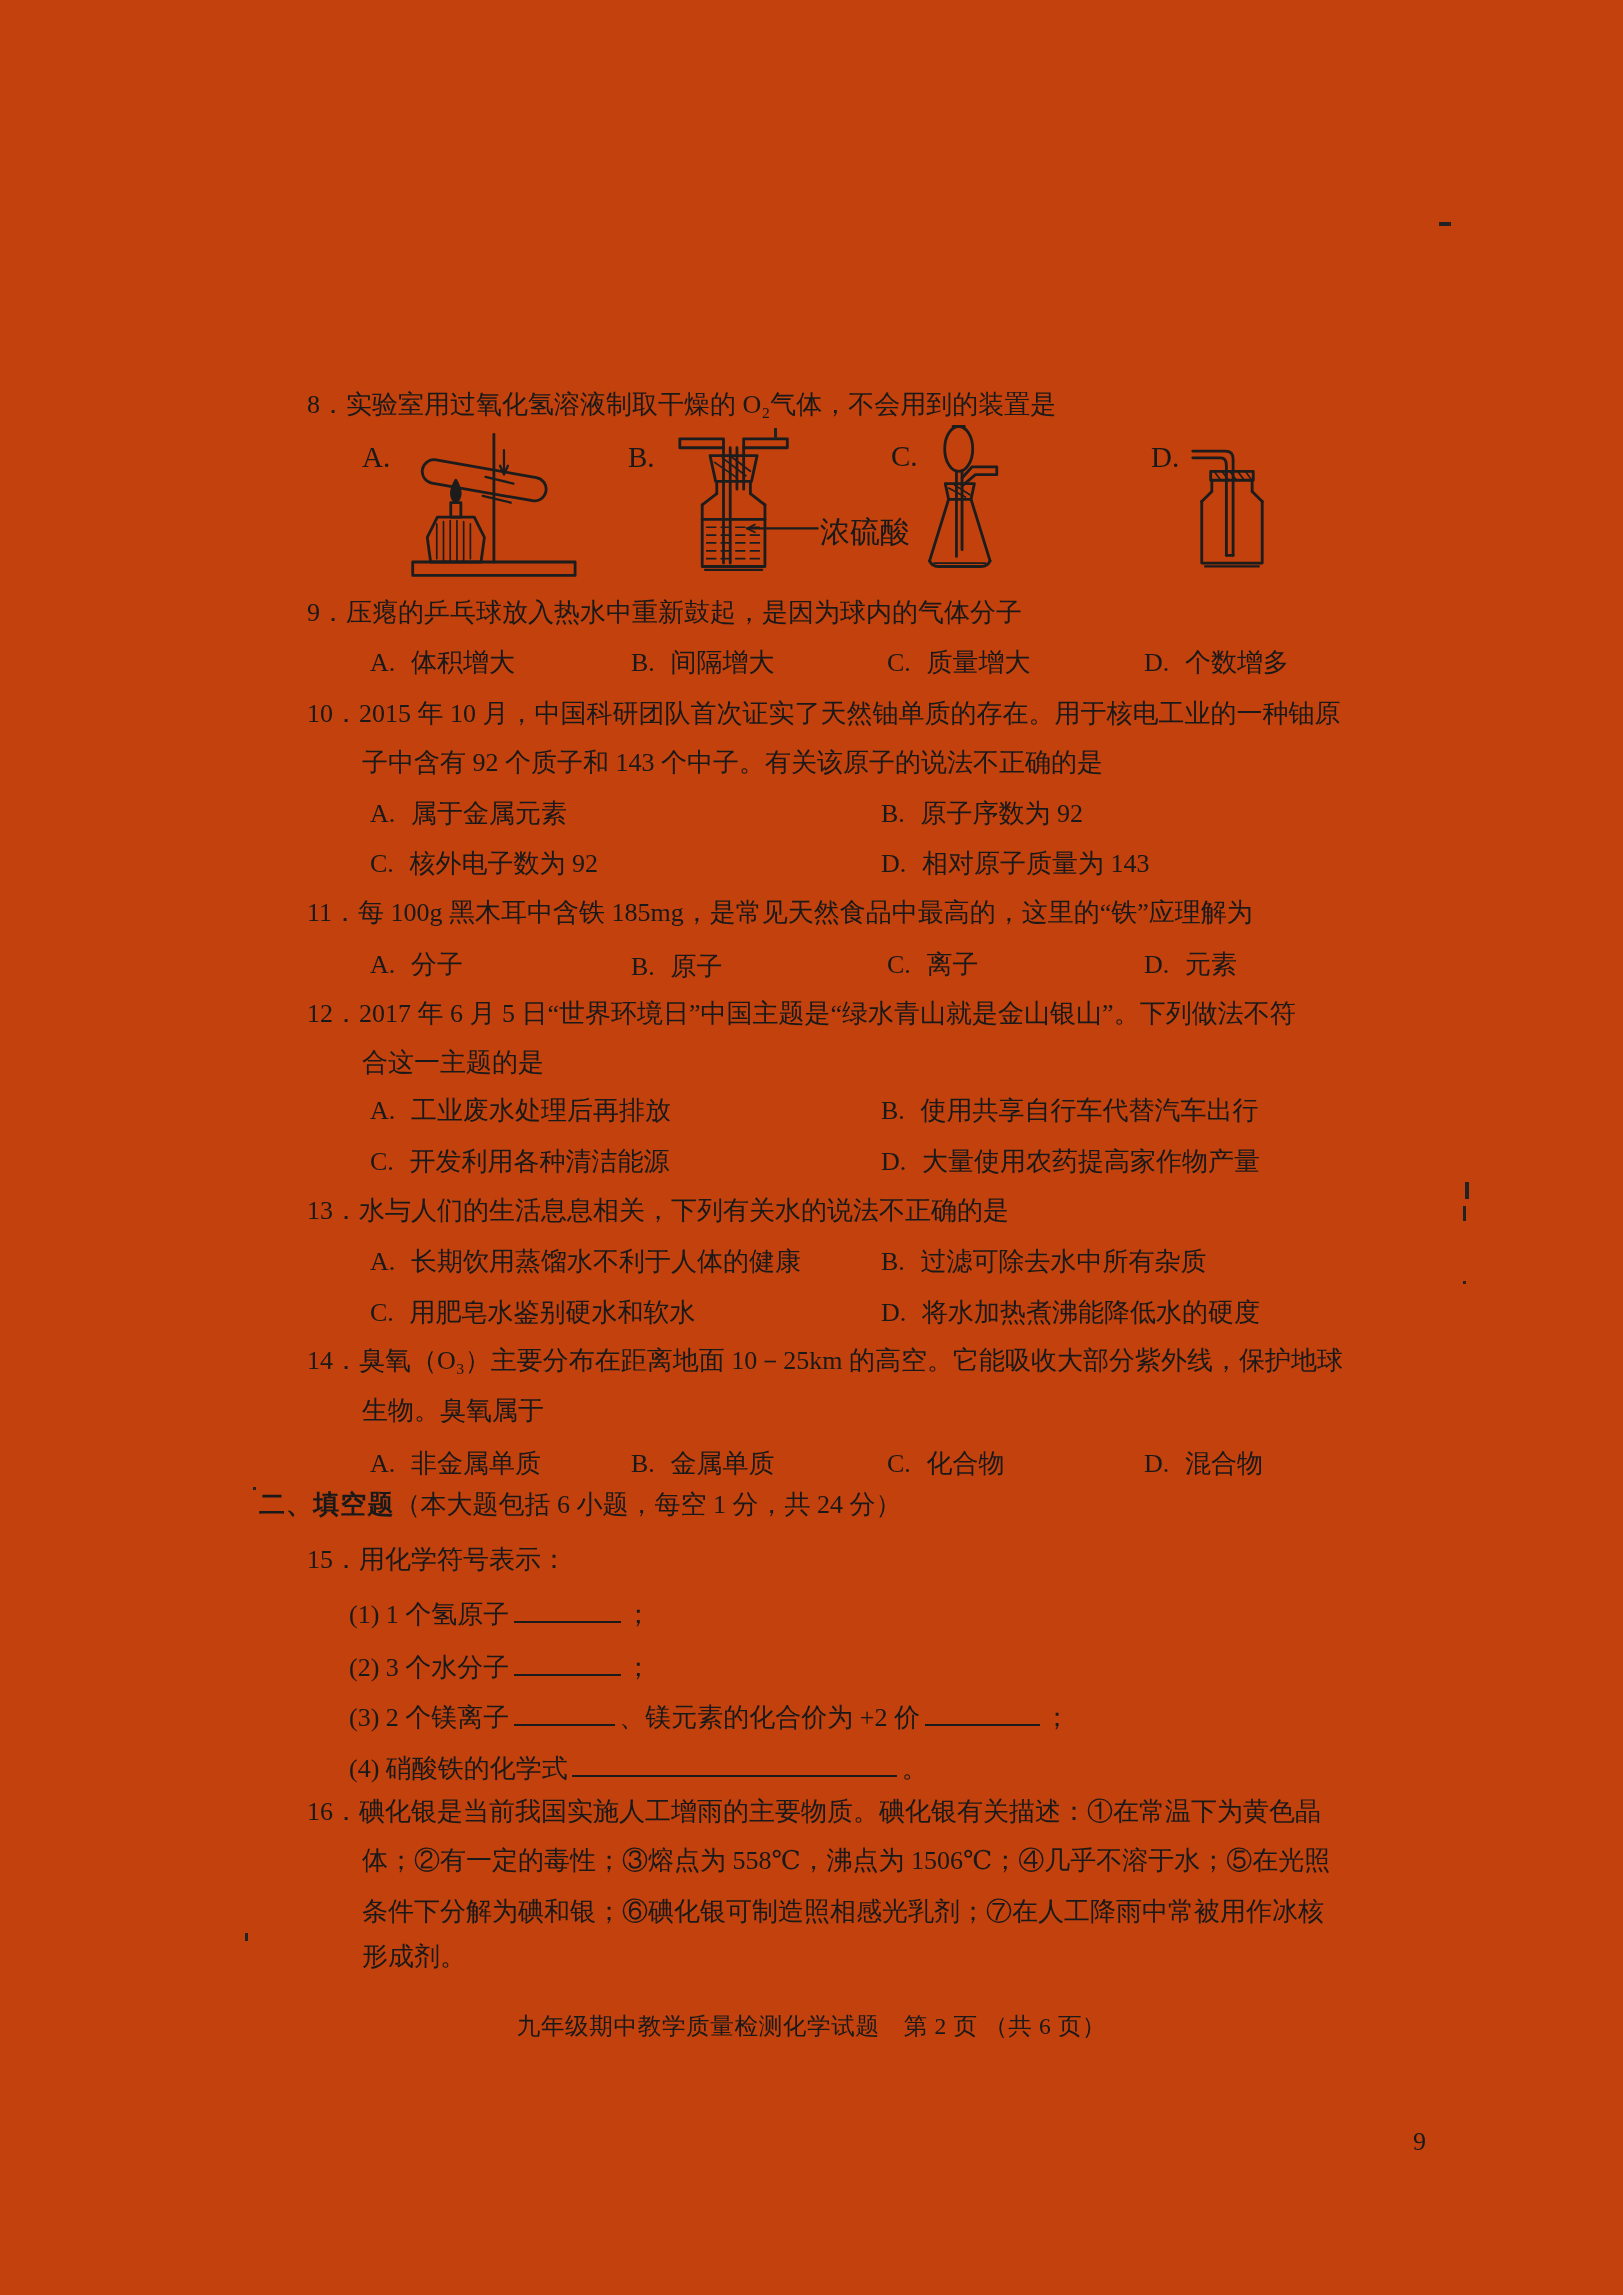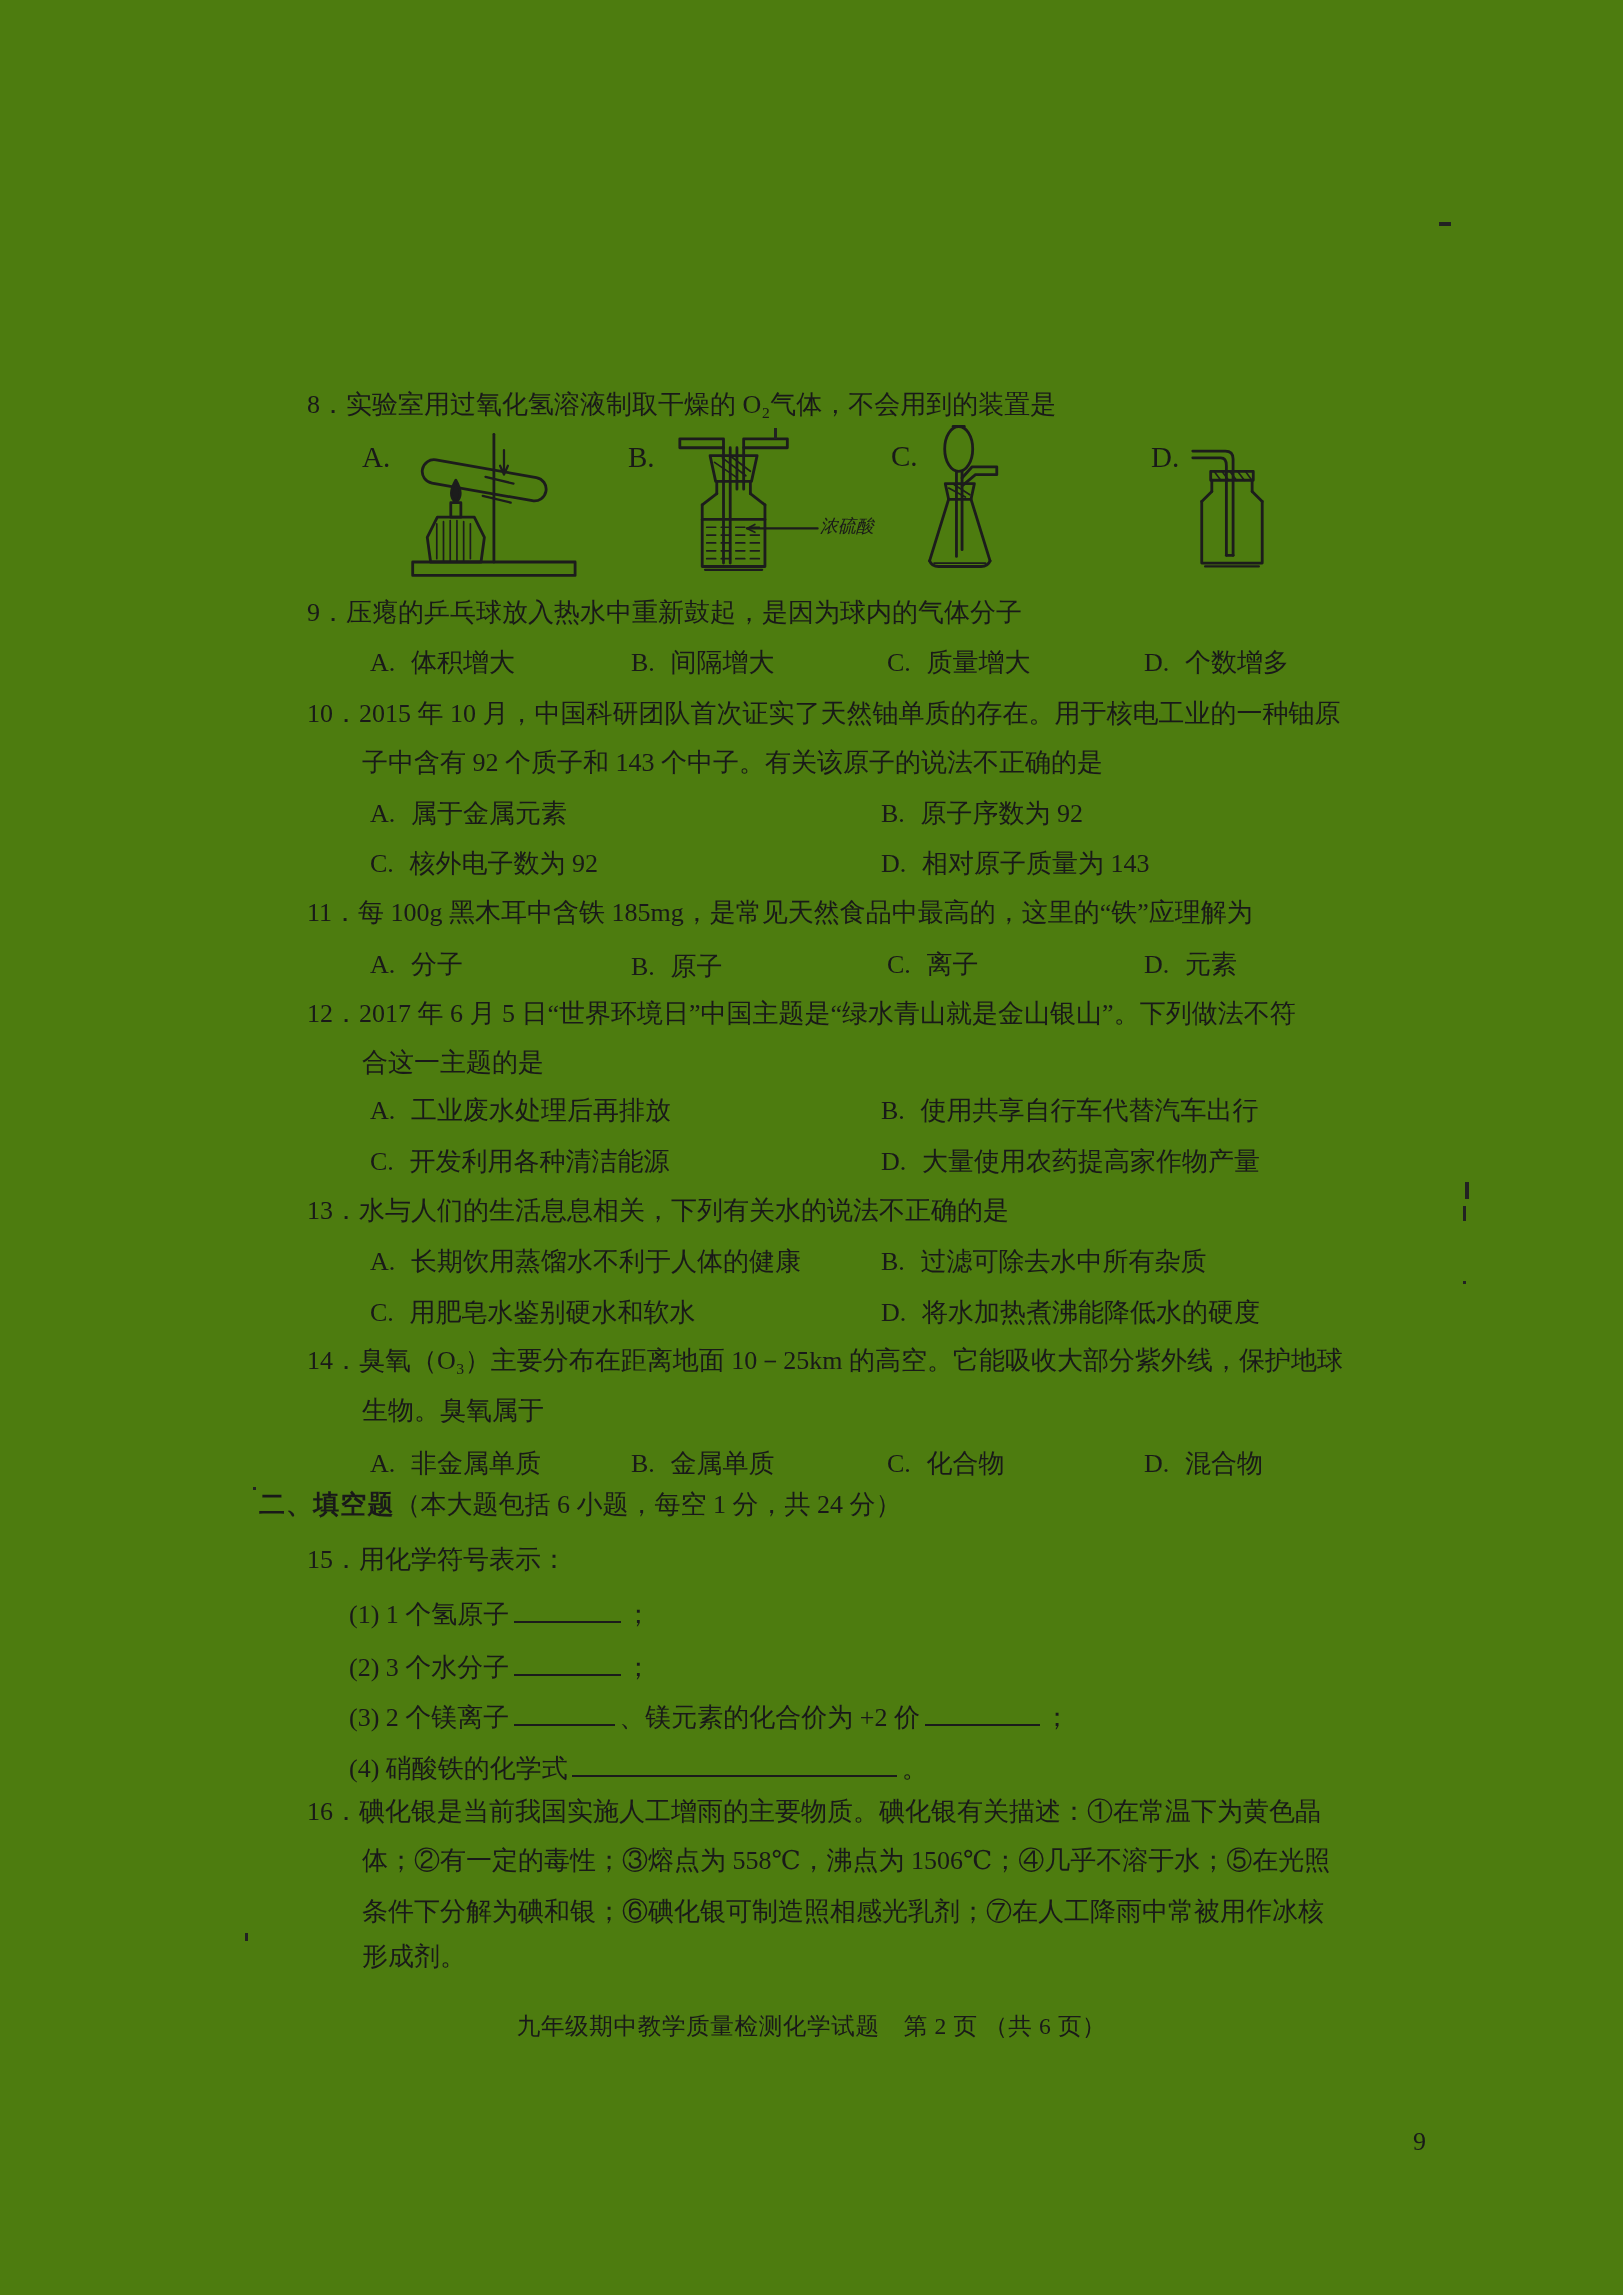"8．实验室用过氧化氢溶液制取干燥的 O₂气体，不会用到的装置是" #page { background: #4d7c0f -> #c2410c }
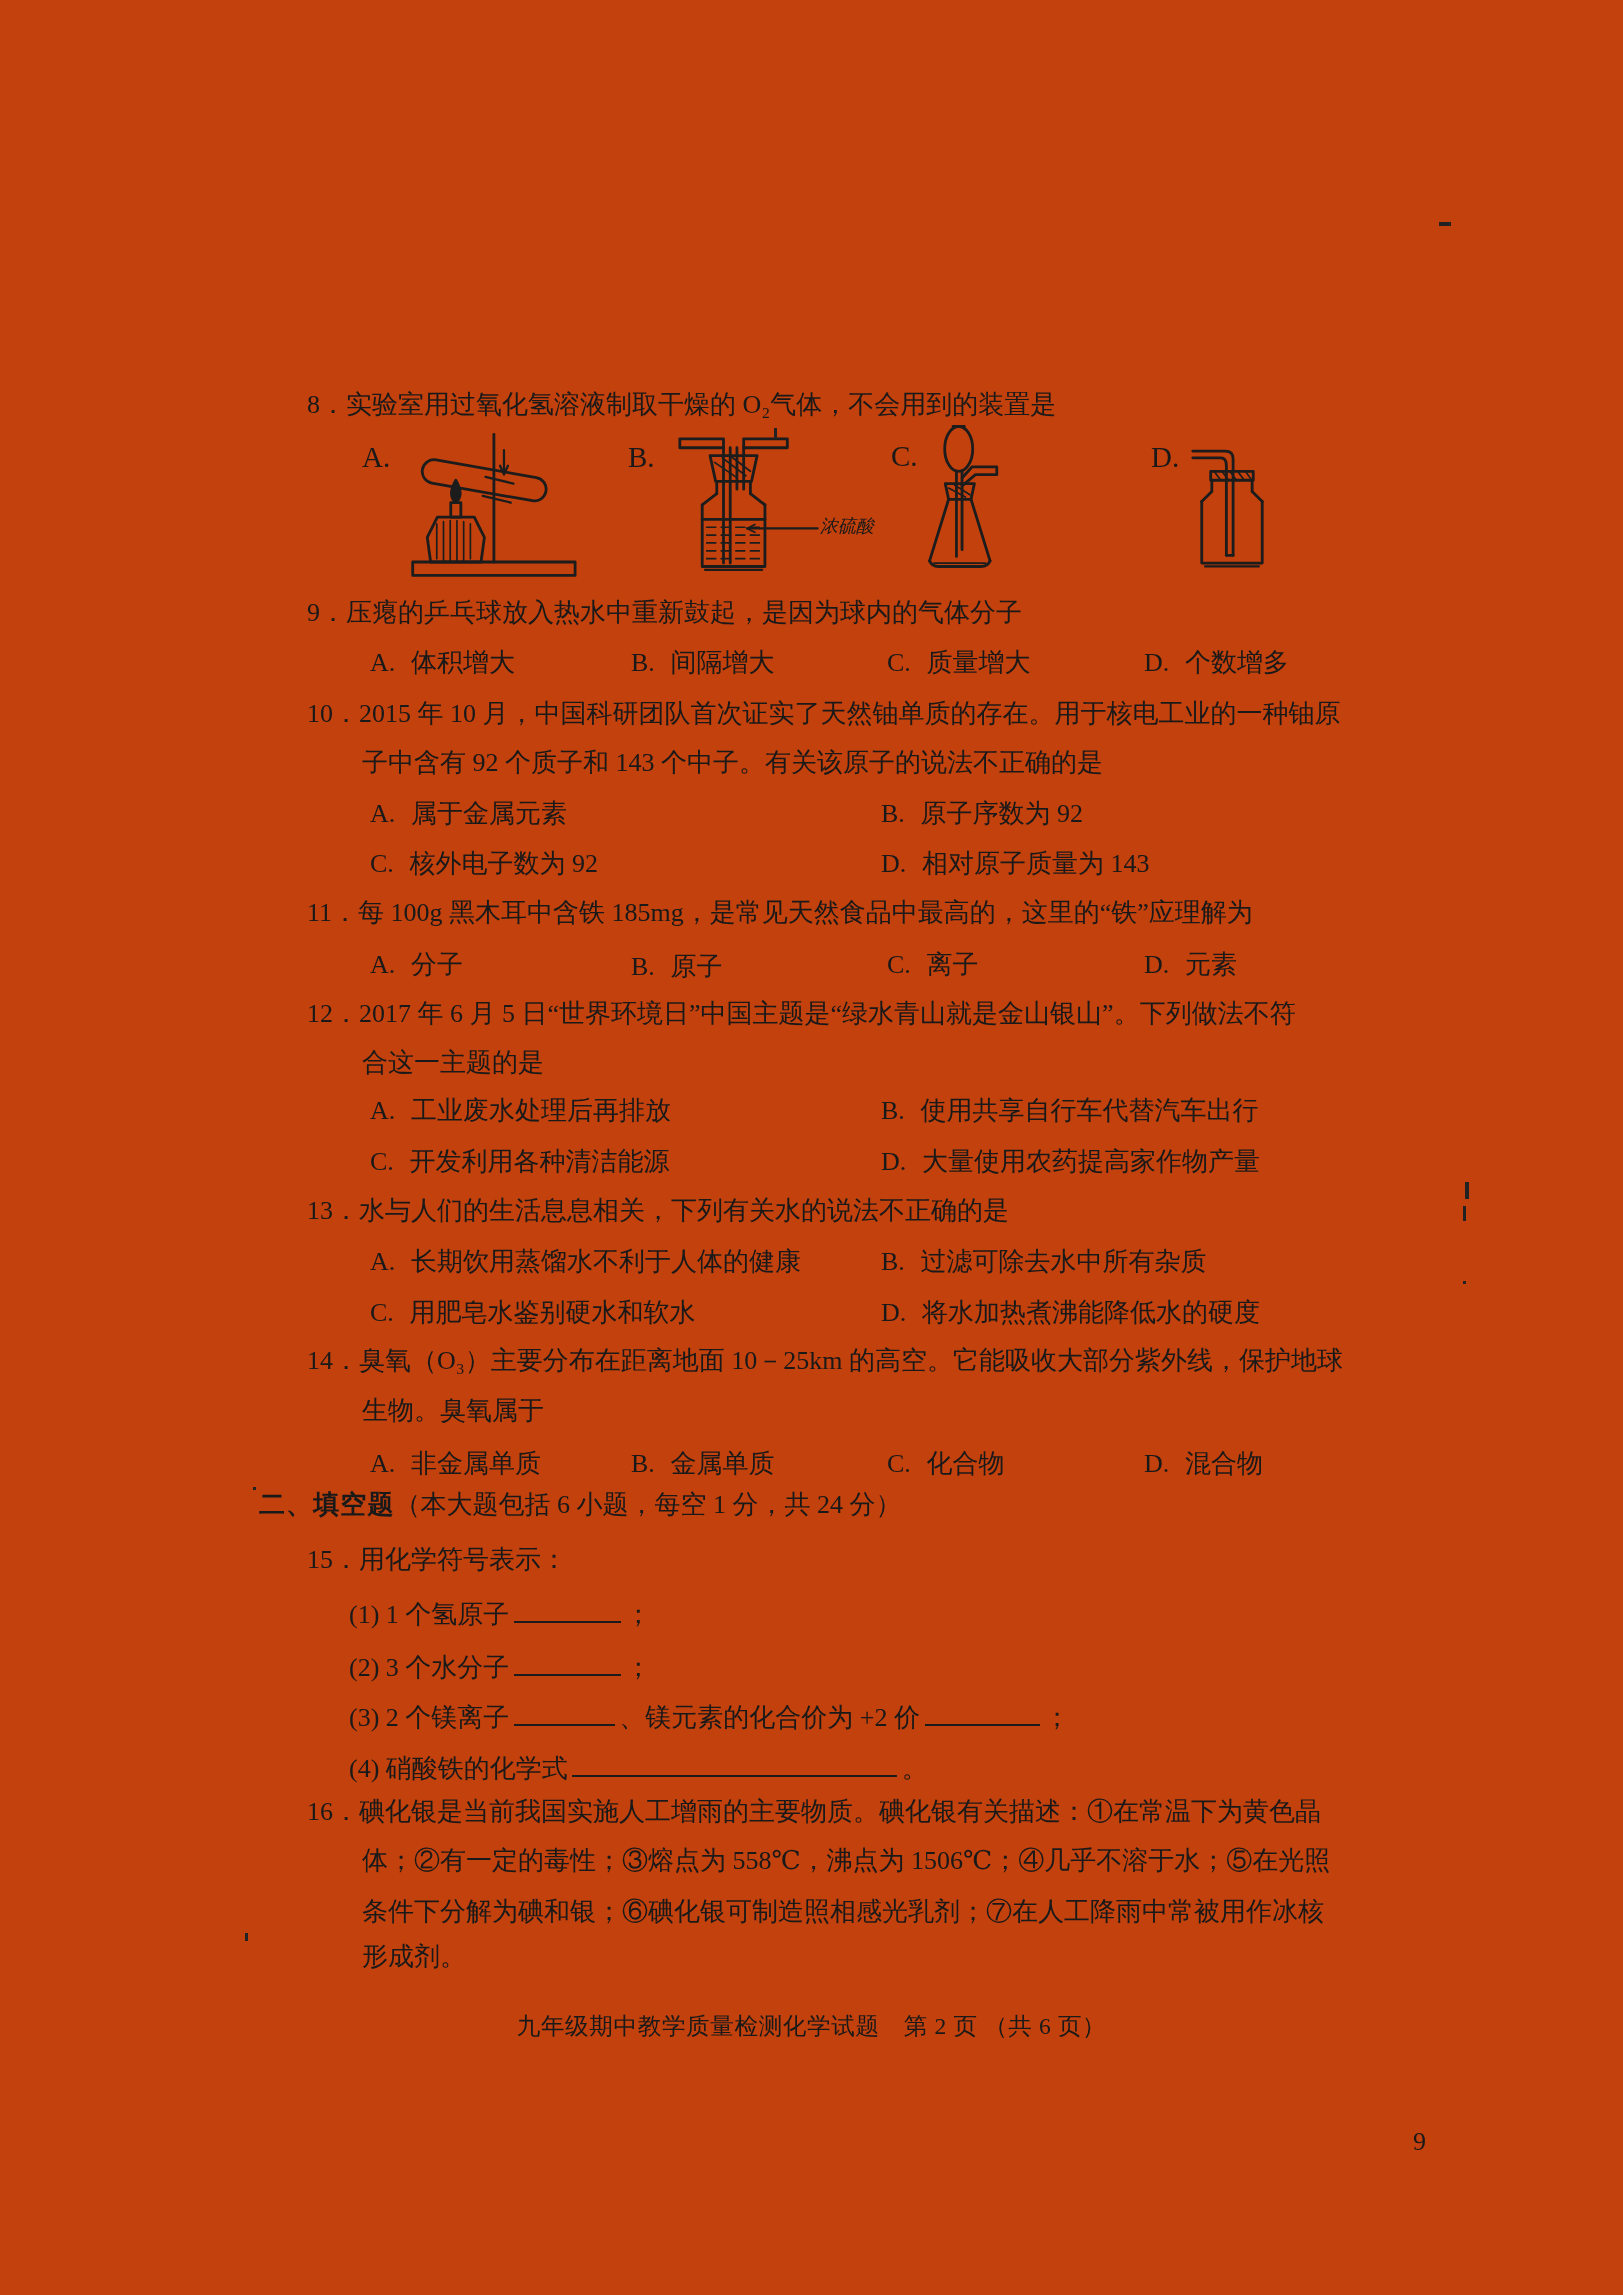"浓硫酸" .annot { font-size: 18px -> 30px; font-style: italic -> none }
